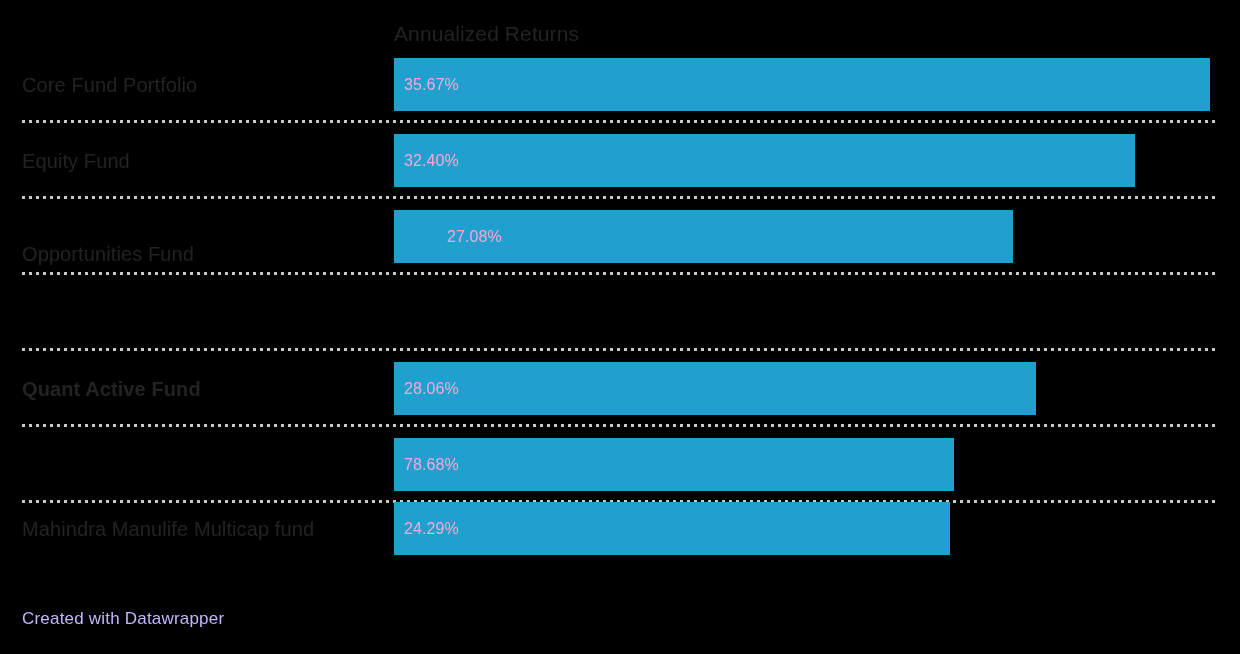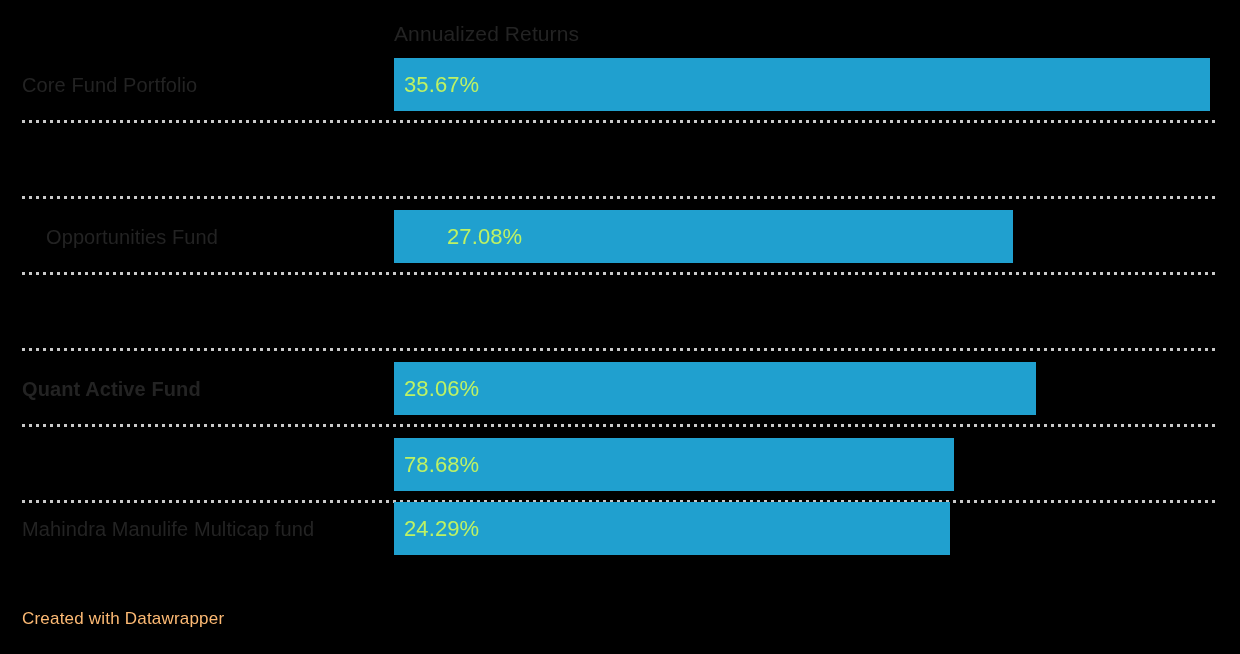"35.67%" .row-value { color: #bef264 -> #f9a8d4; font-size: 22px -> 16px }
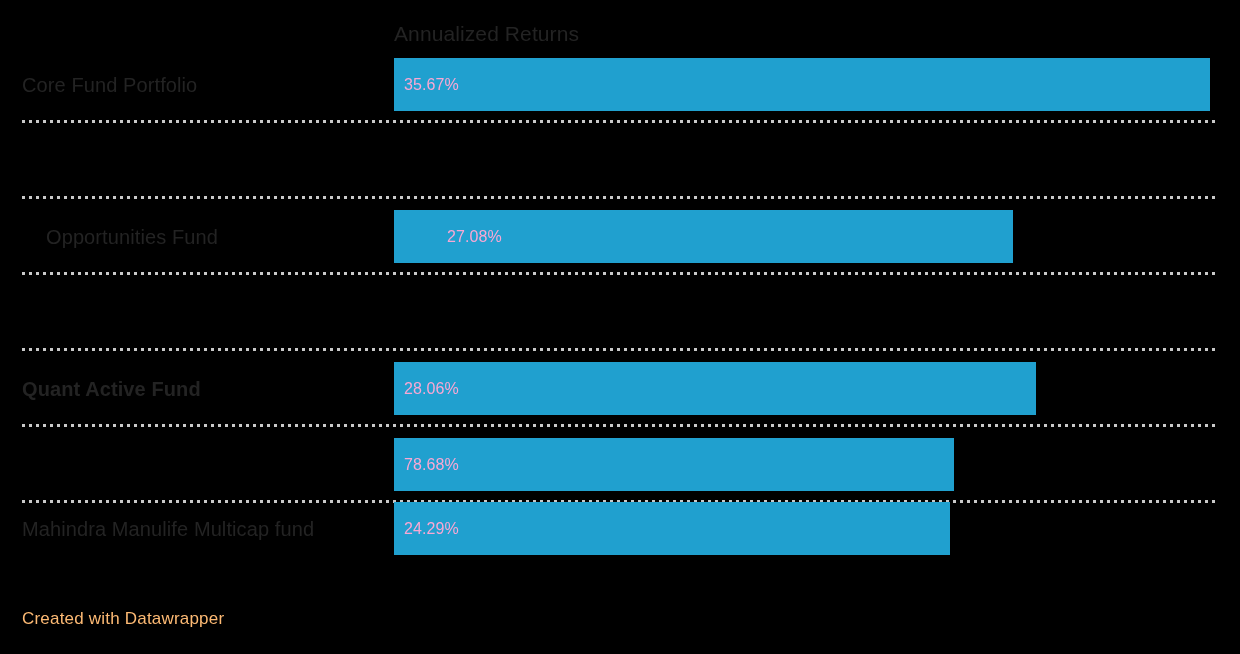"Equity Fund" div.row { html: none -> <div> <div>Equity Fund</div> <div></div> <div>32.40%</div> </div> }
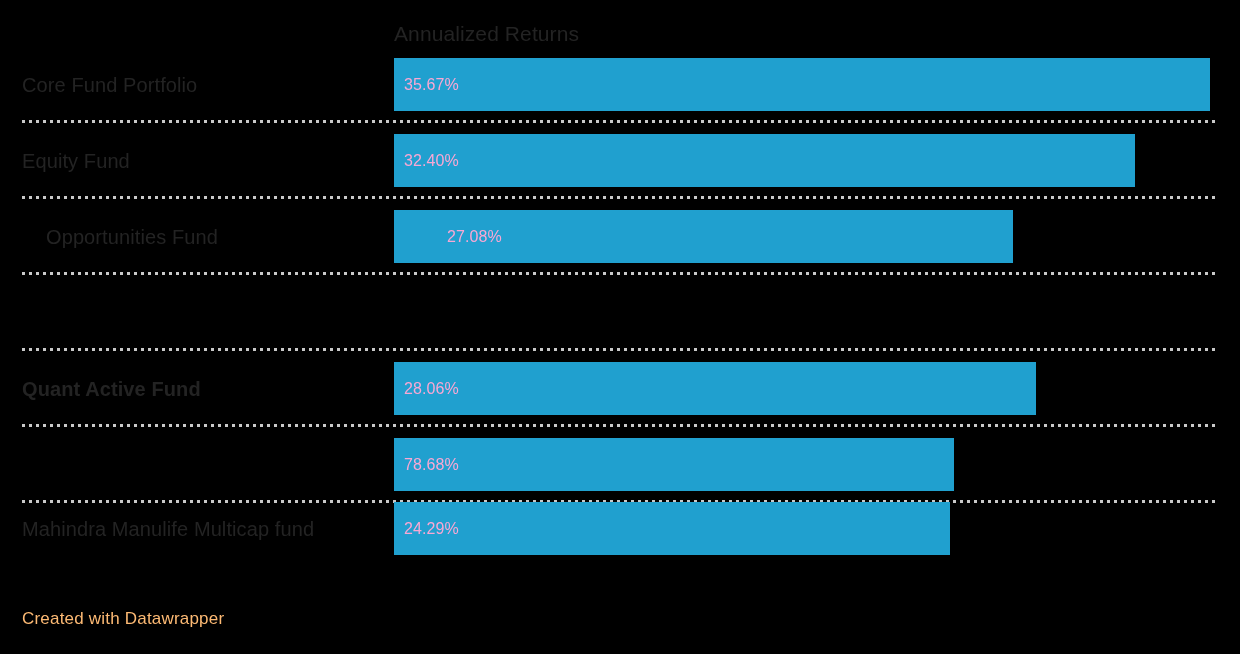"Opportunities Fund" div.row-label { margin-left: 24px -> none; top: 14px -> 31px }
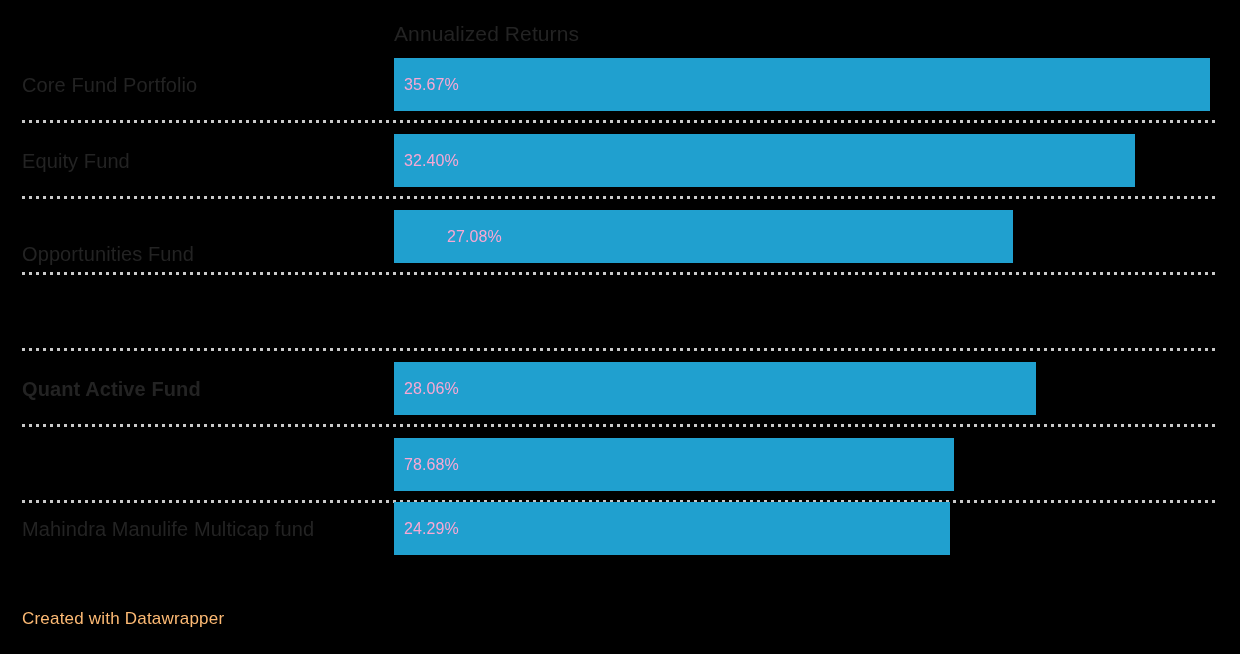"Created with Datawrapper" .footer-note { color: #fdba74 -> #c4b5fd }
